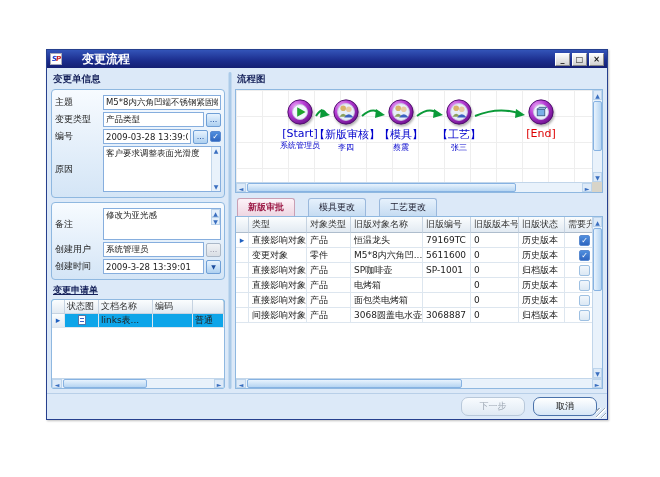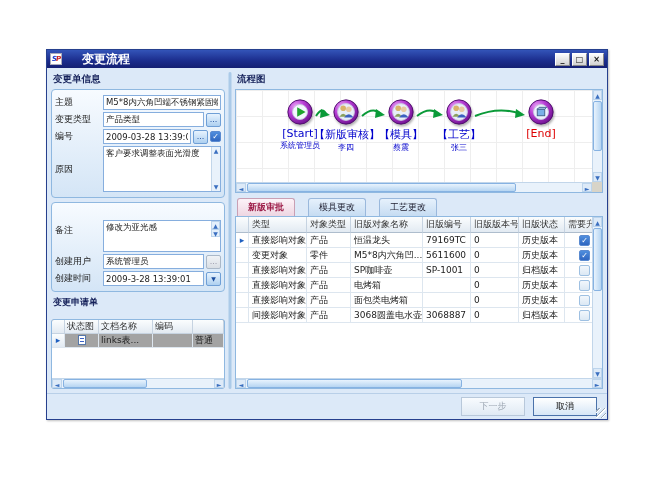"修改为亚光感" .tarea.h32 { margin-top: 12px -> none }
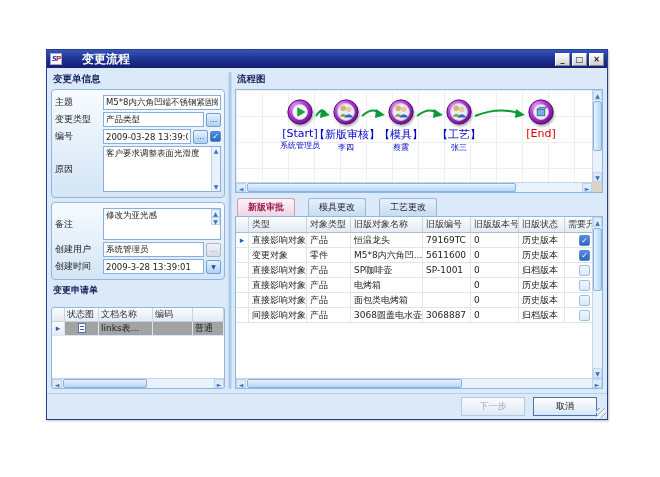"变更申请单" .sec-h2 { padding: 0 2px 10px 2px -> 0 2px 2px 2px; text-decoration: none -> underline }
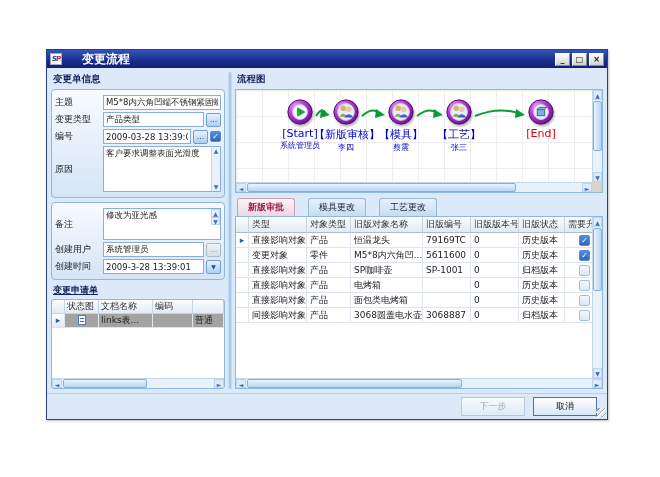"状态图" .mtable { background: #a3a3a3 -> #0ea5e9 }
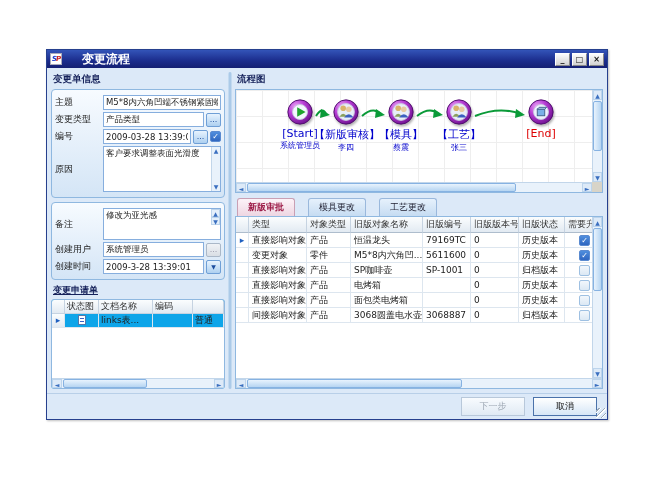"下一步" .btn { border-radius: 0 -> 7px }
